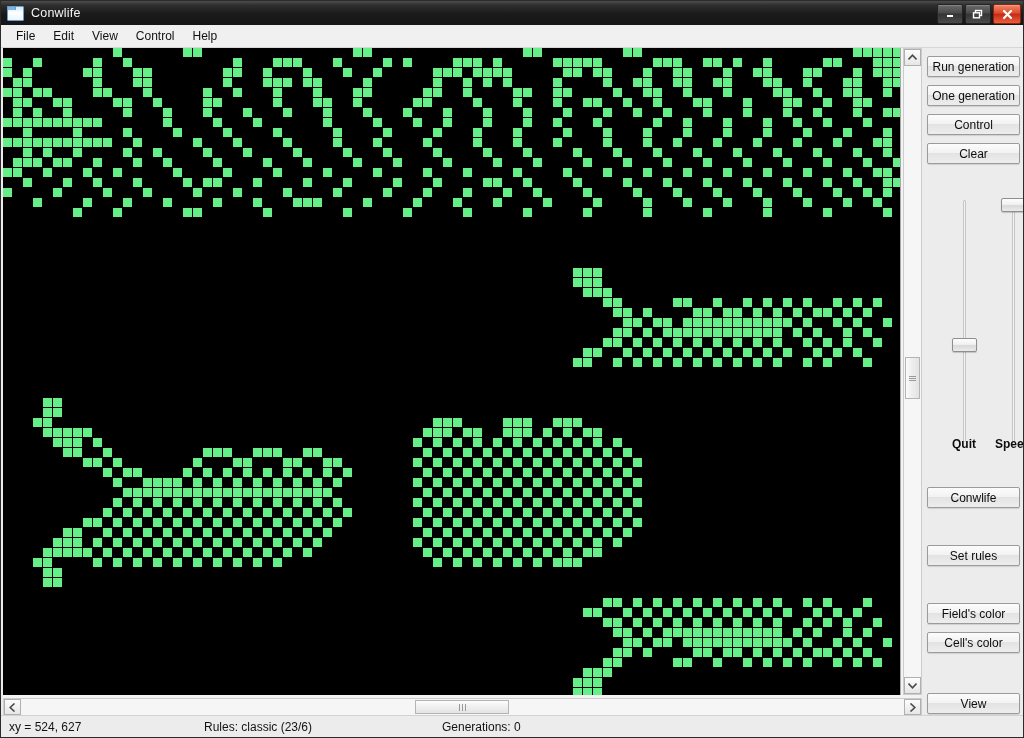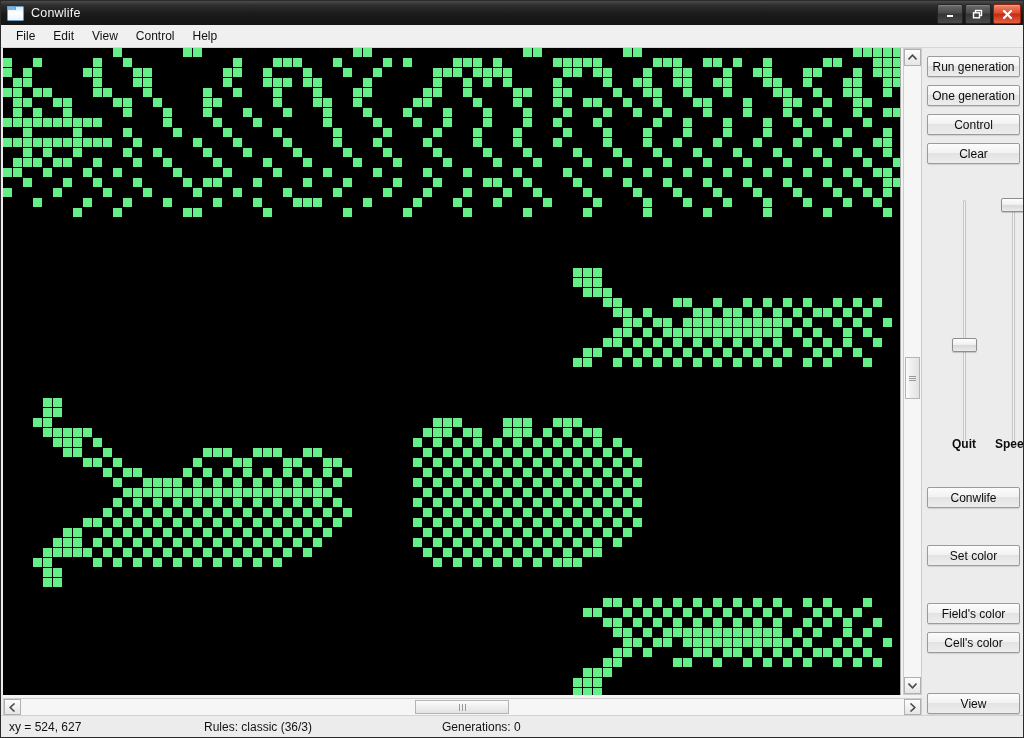"Set color" div.pbtn { text: color -> rules }
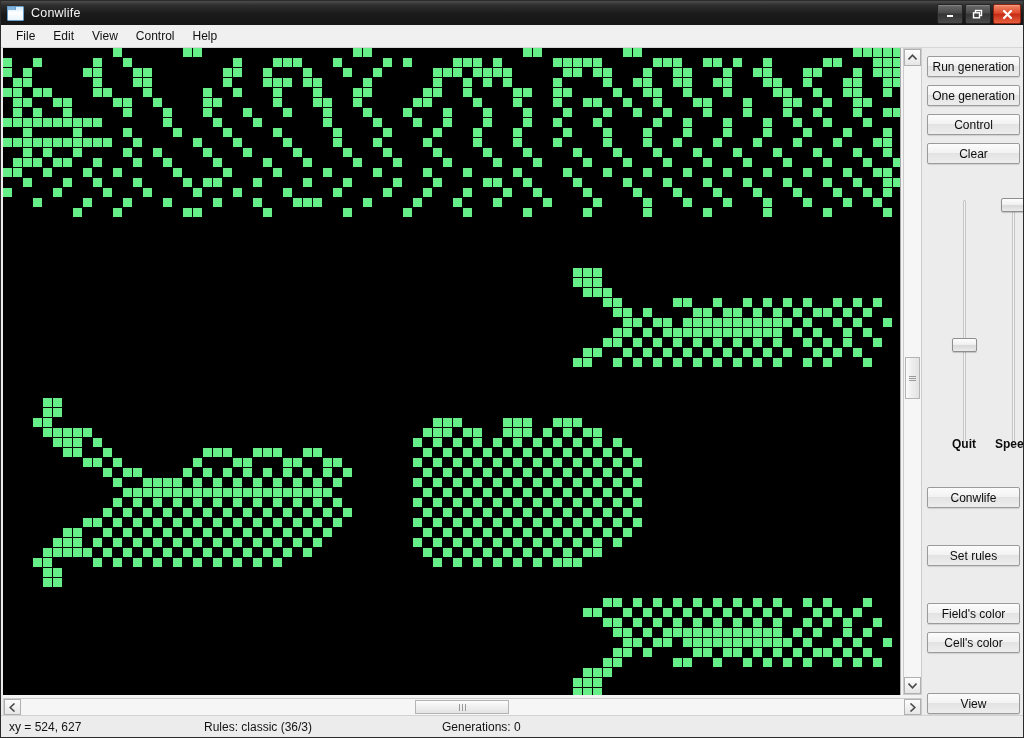"Rules: classic (36/3)" div.status-cell { text: 36/3 -> 23/6 }
